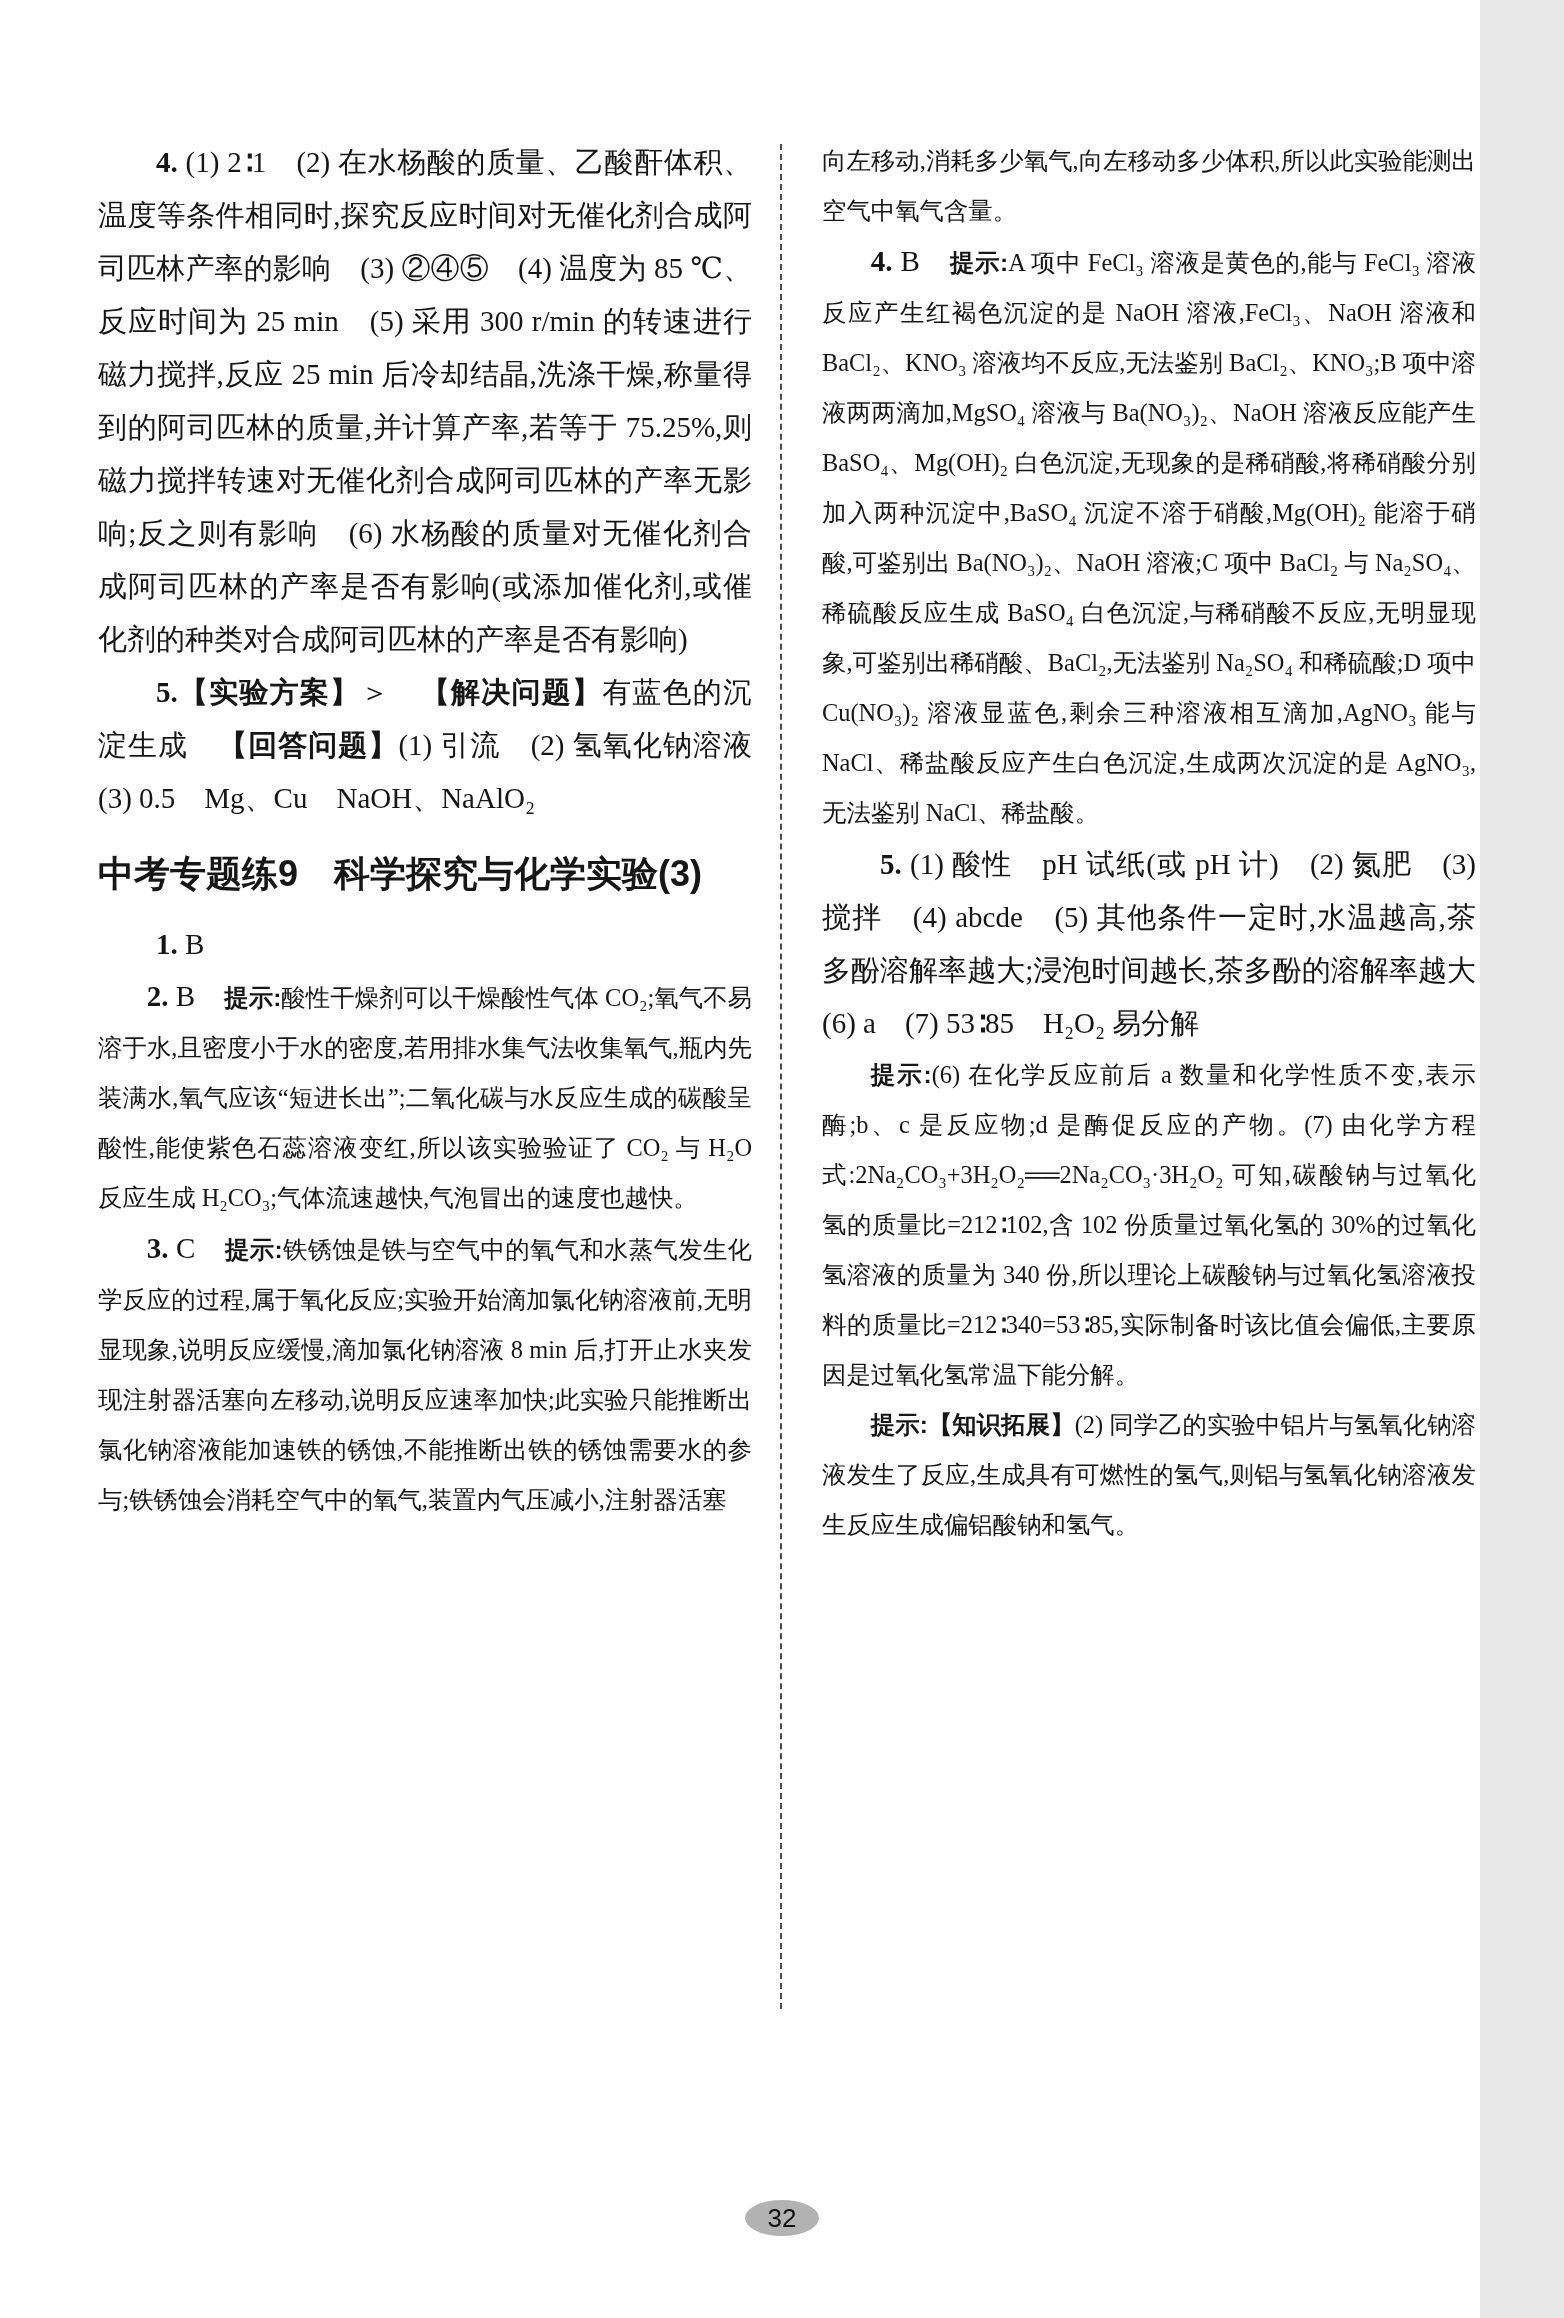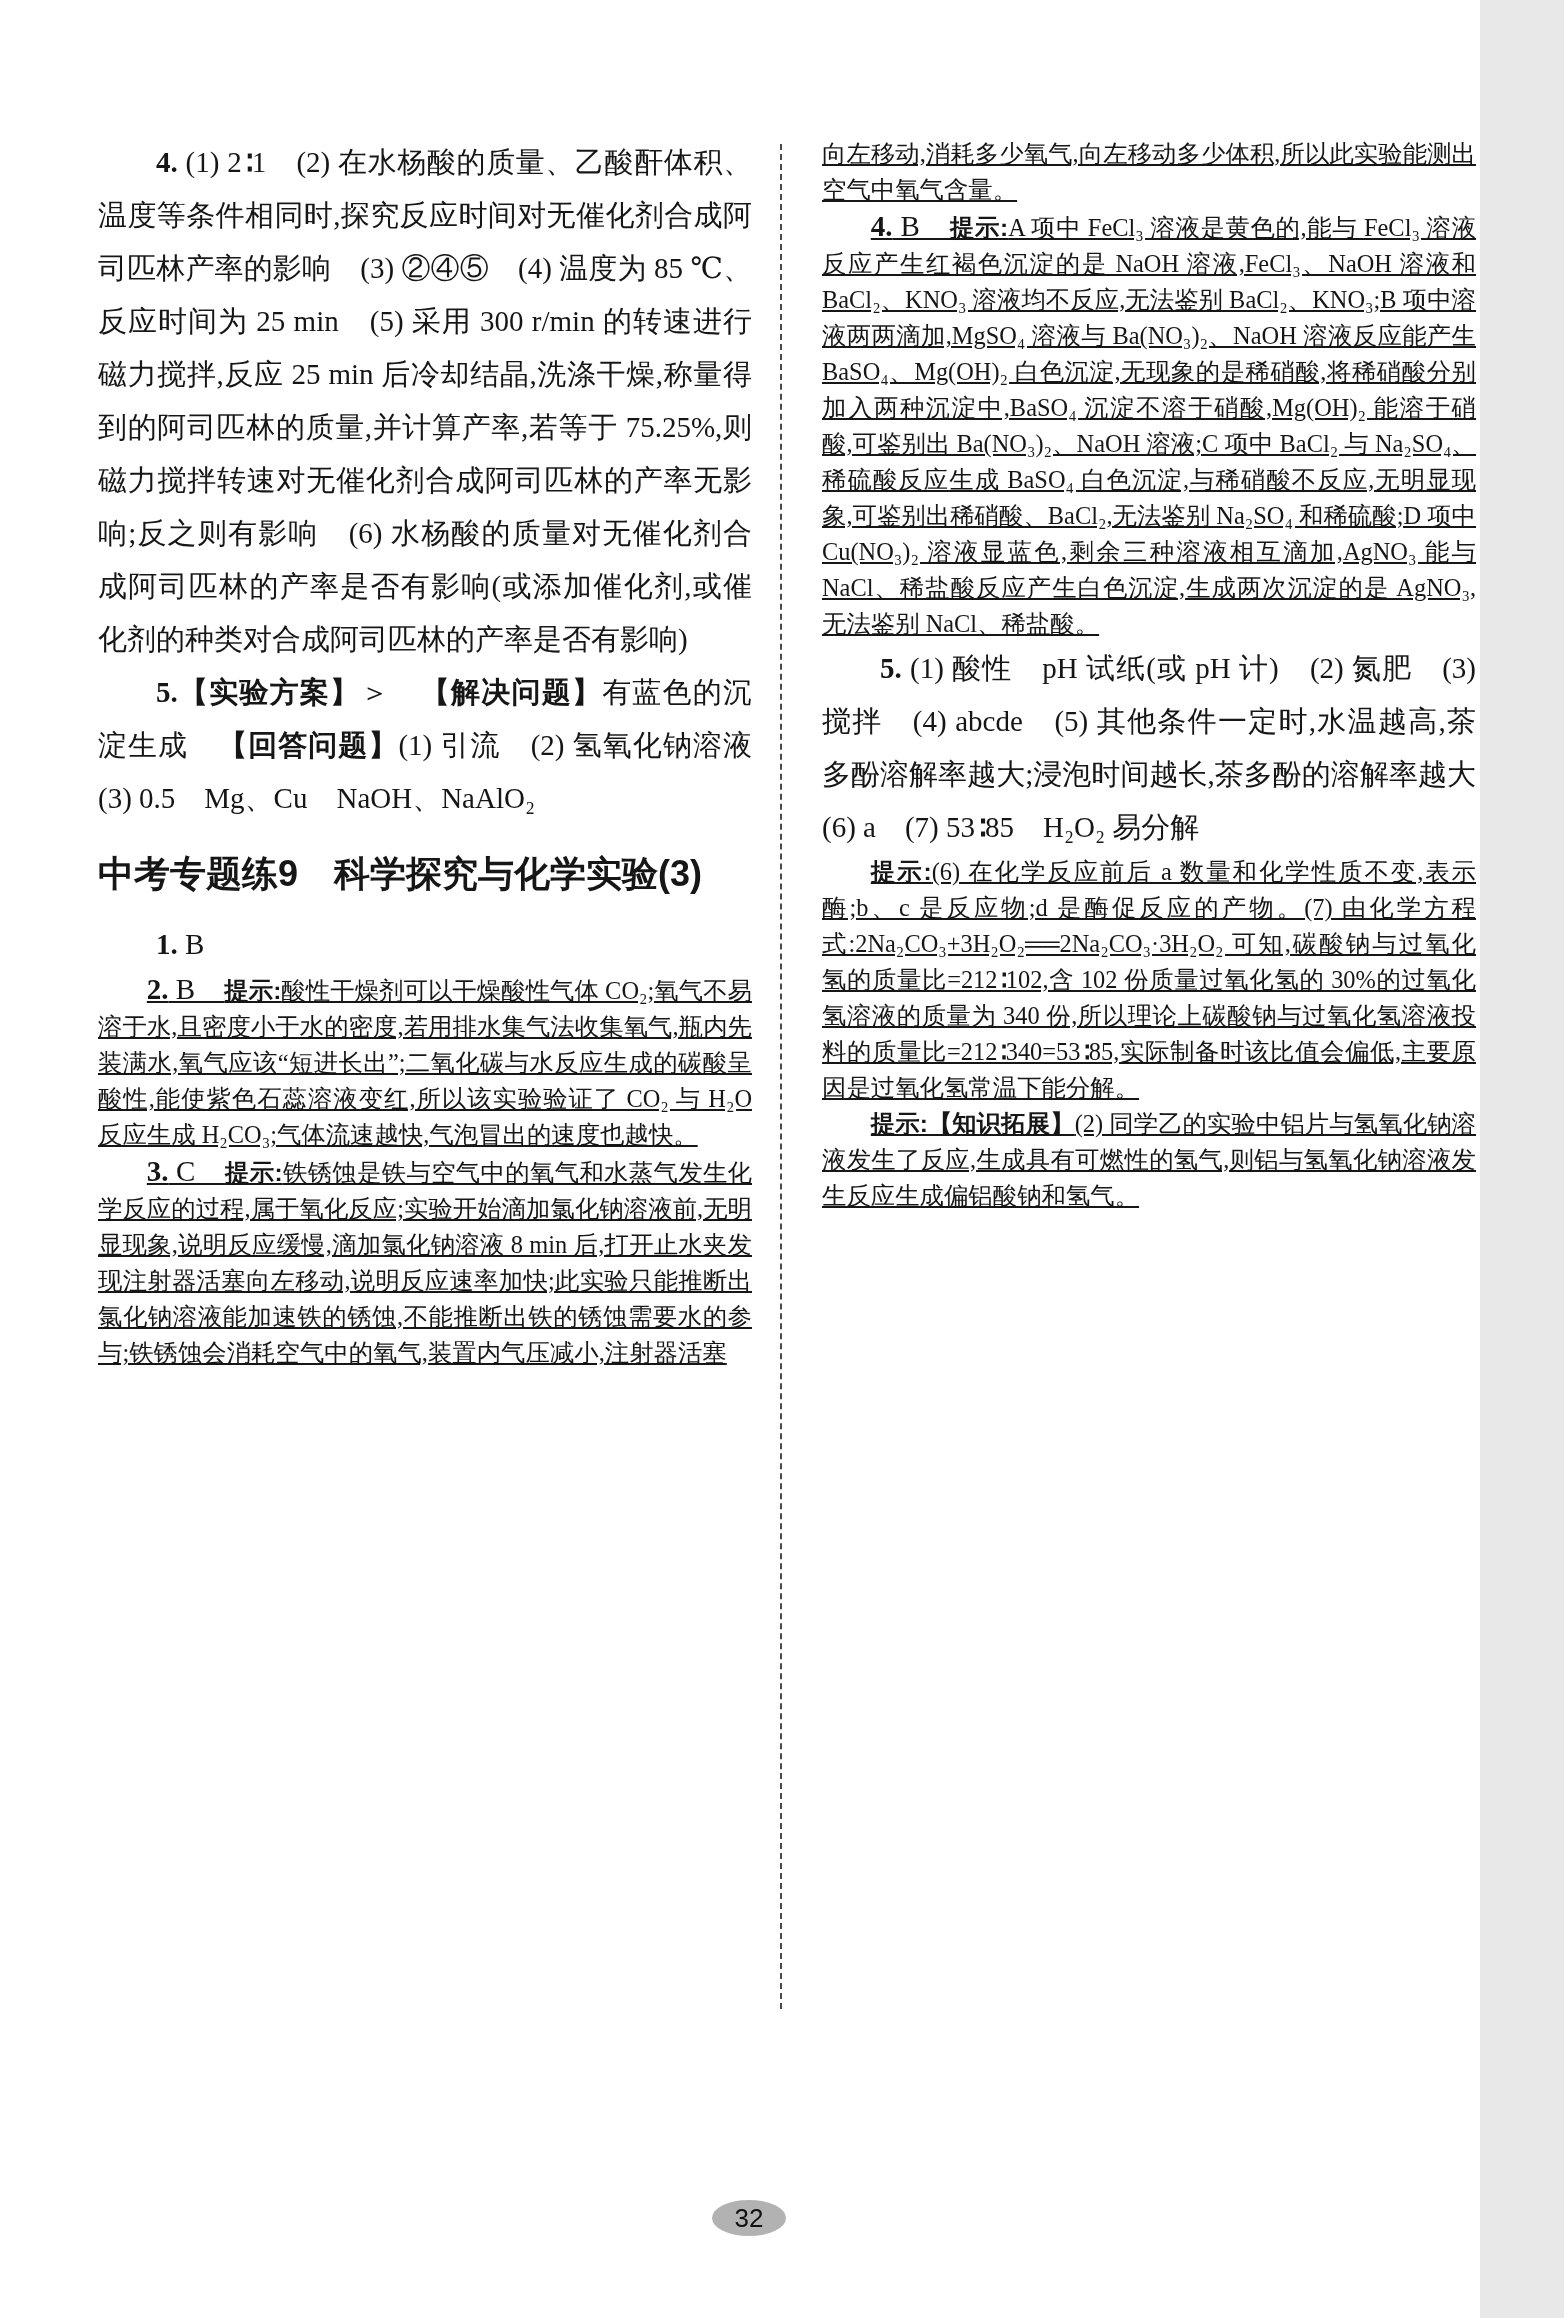"向左移动,消耗多少氧气,向左移动多少体积,所以此实验能测出空气中氧气含量。" .hint { line-height: 36px -> 50px; text-decoration: underline -> none }
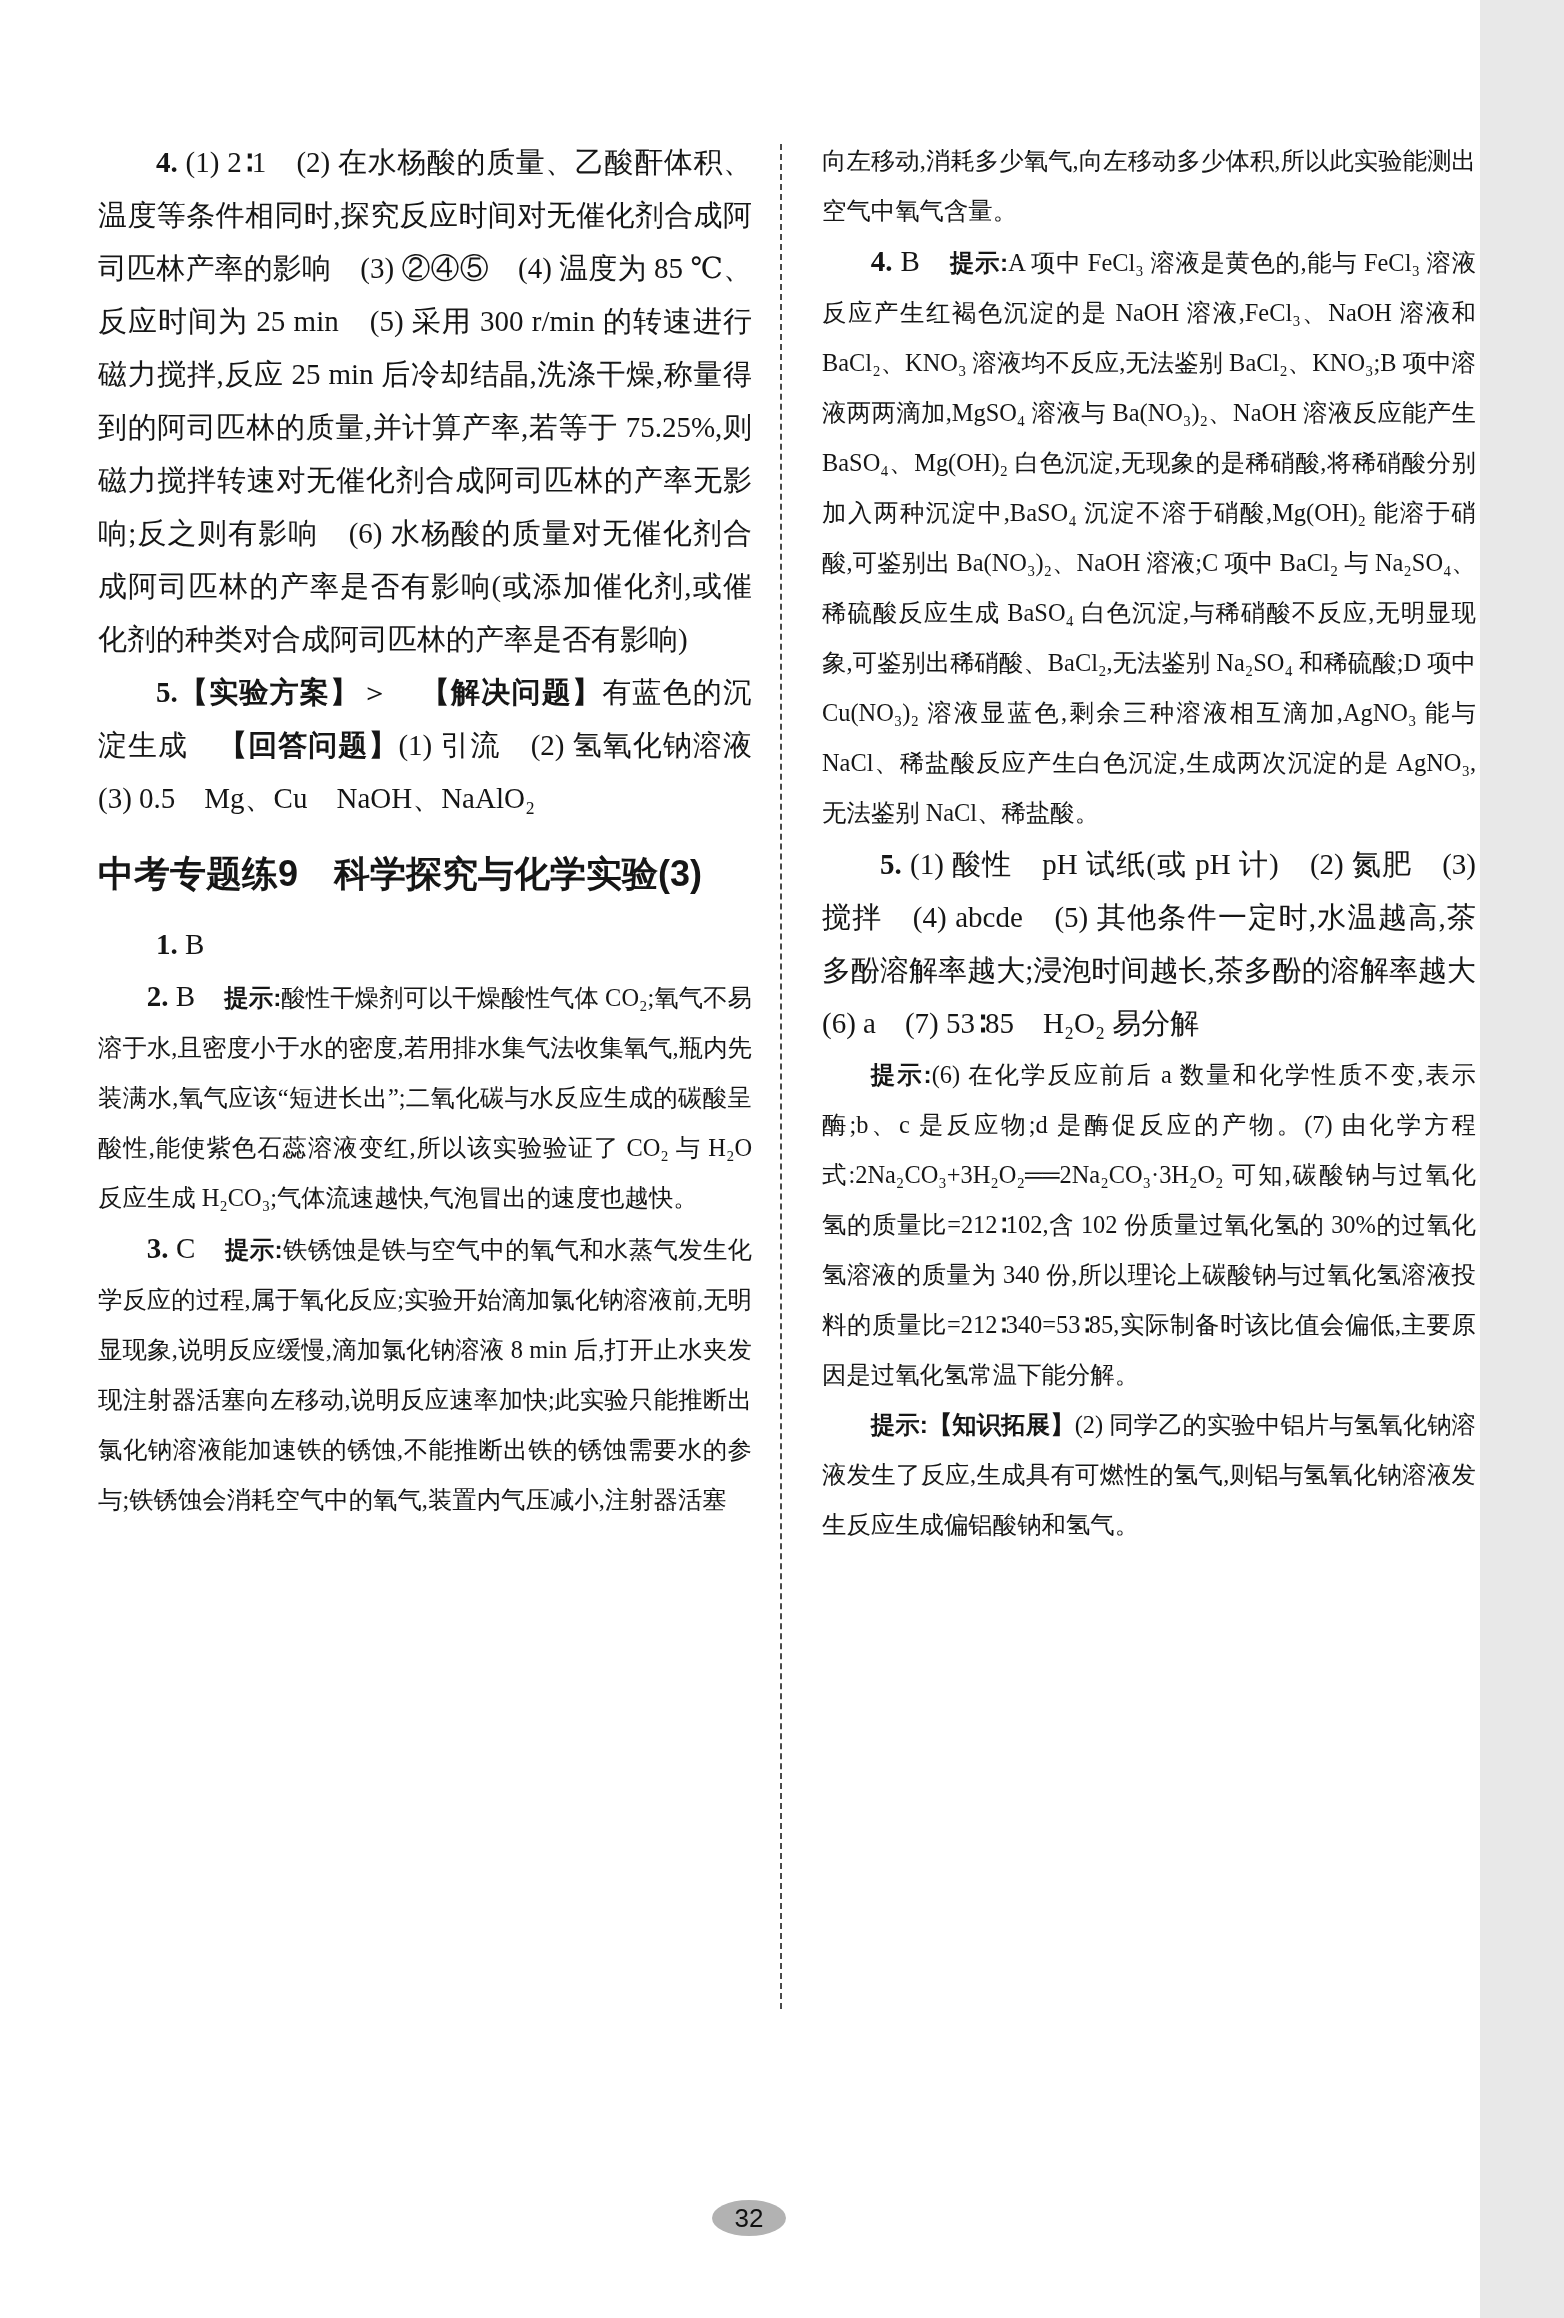"32" .pagenum { left: 712px -> 745px }
